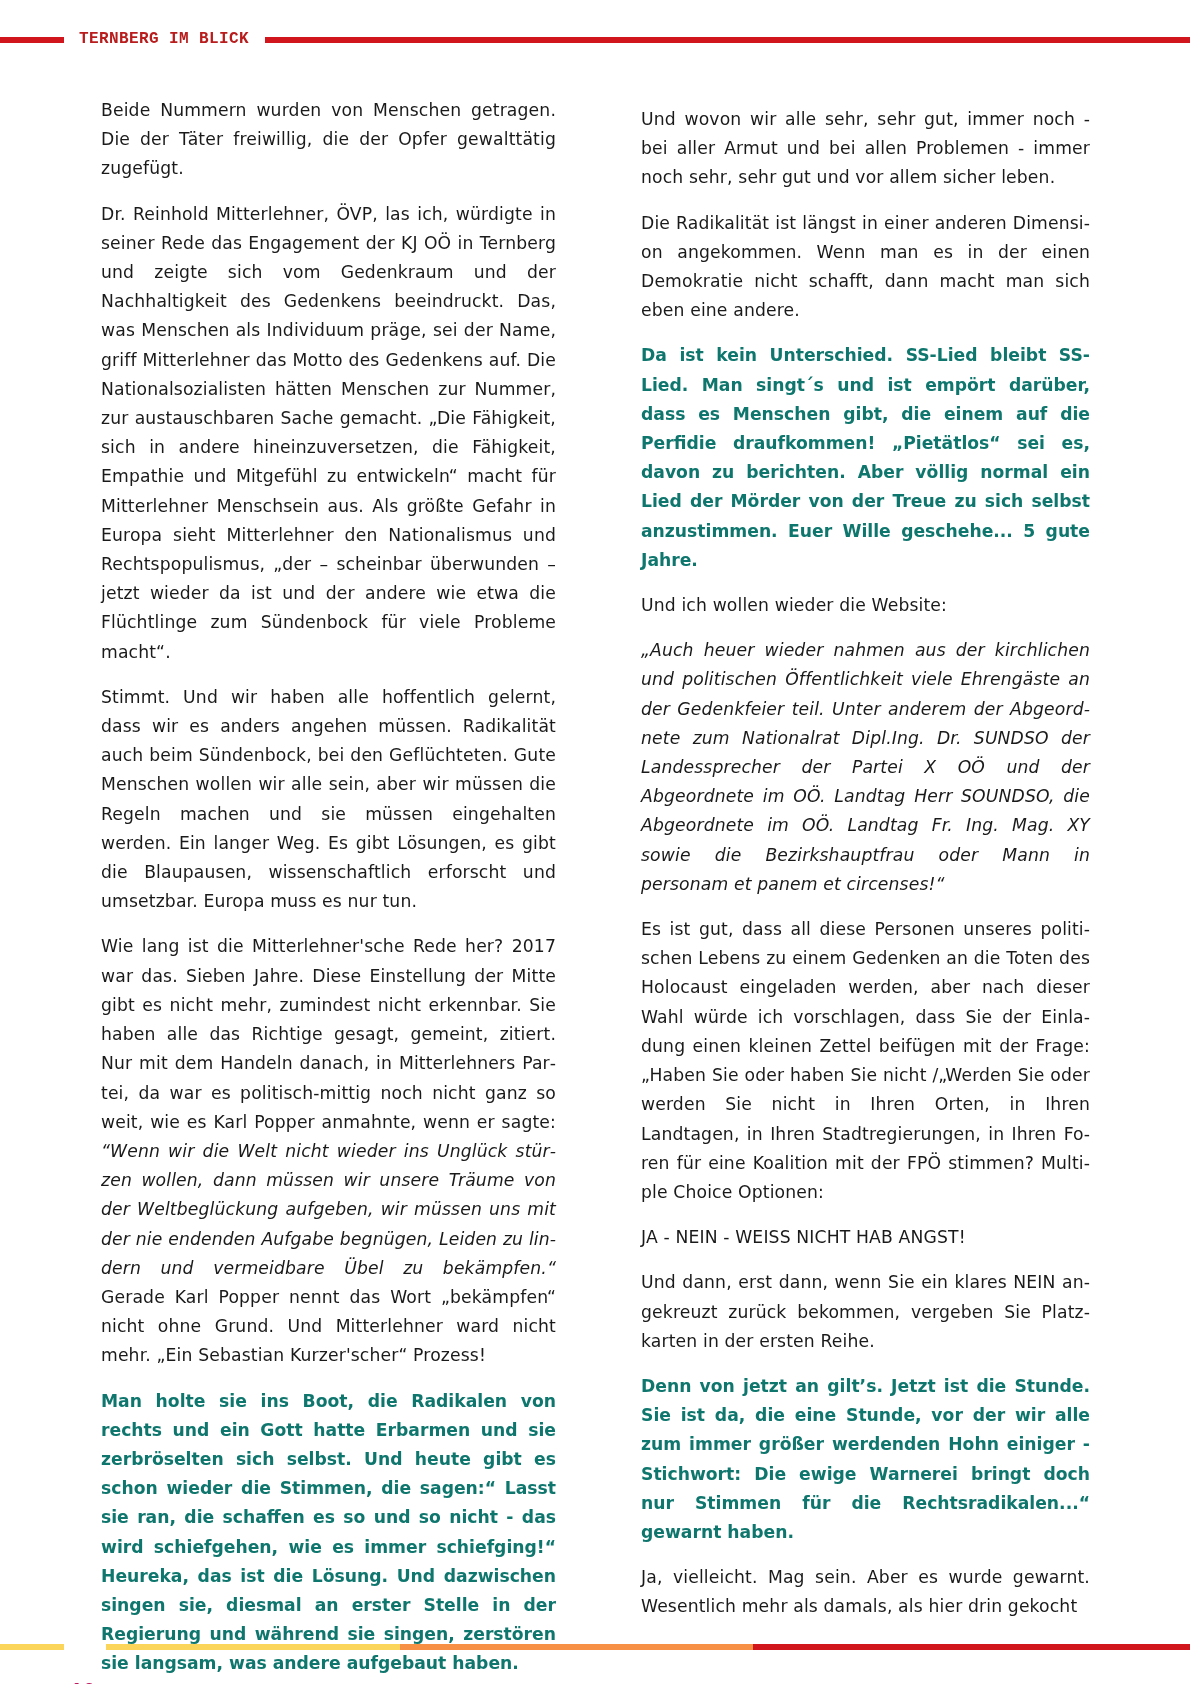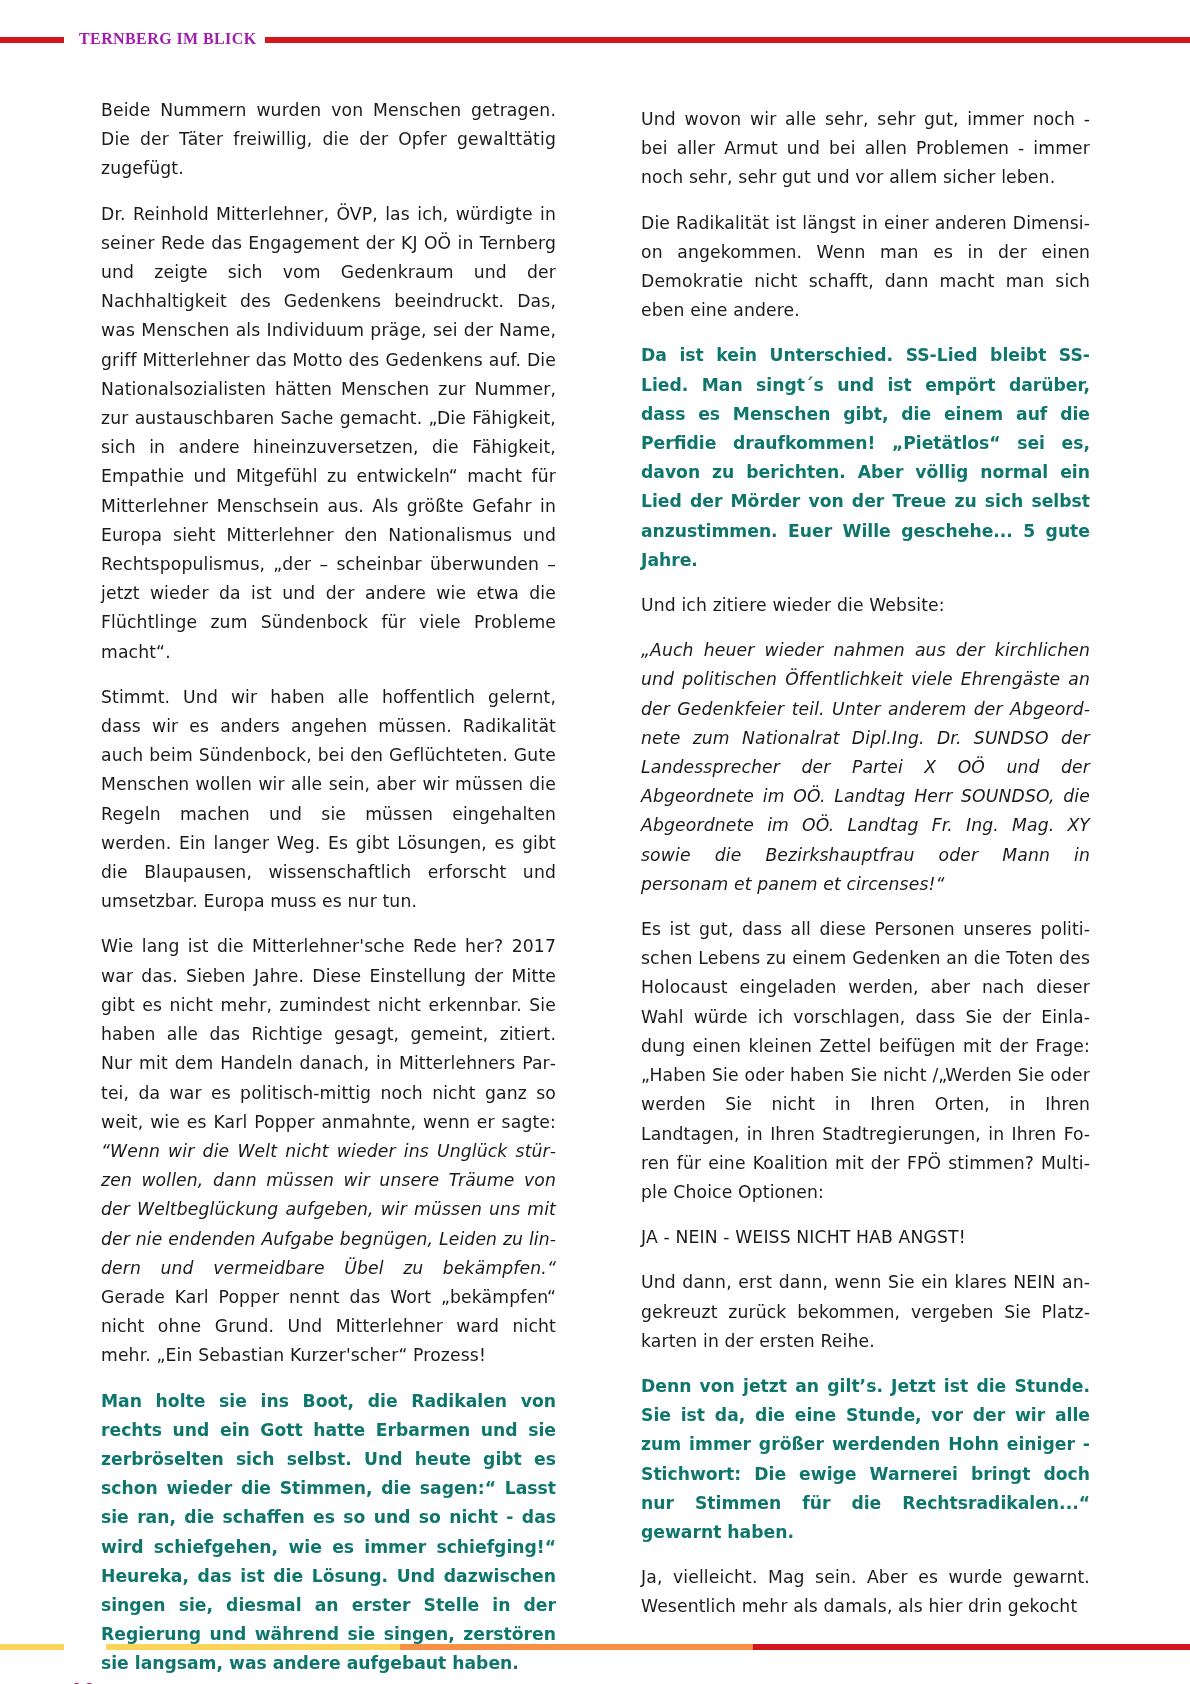"TERNBERG IM BLICK" .hdr-title { color: #a21caf -> #b91c1c; font-family: Liberation Serif, serif -> Liberation Mono, monospace }
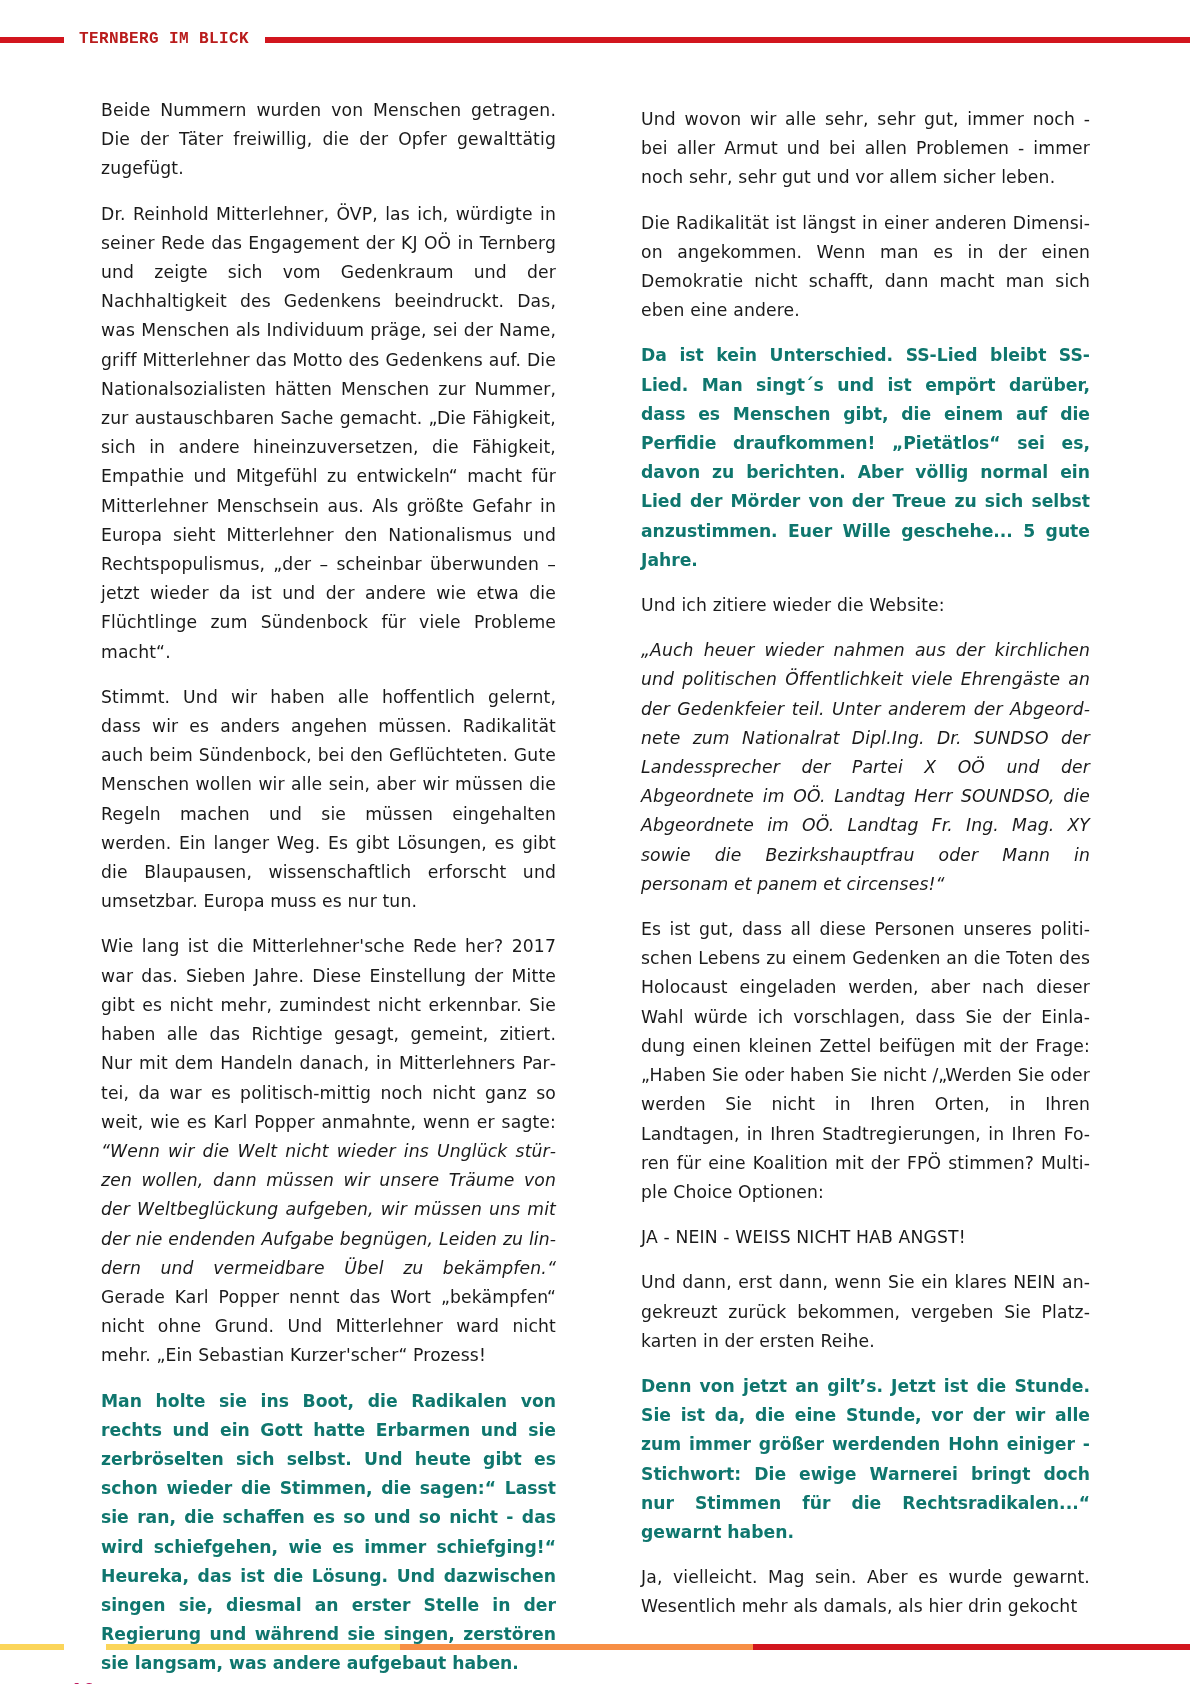"Und ich zitiere wieder die" p.gap { text: zitiere -> wollen }
